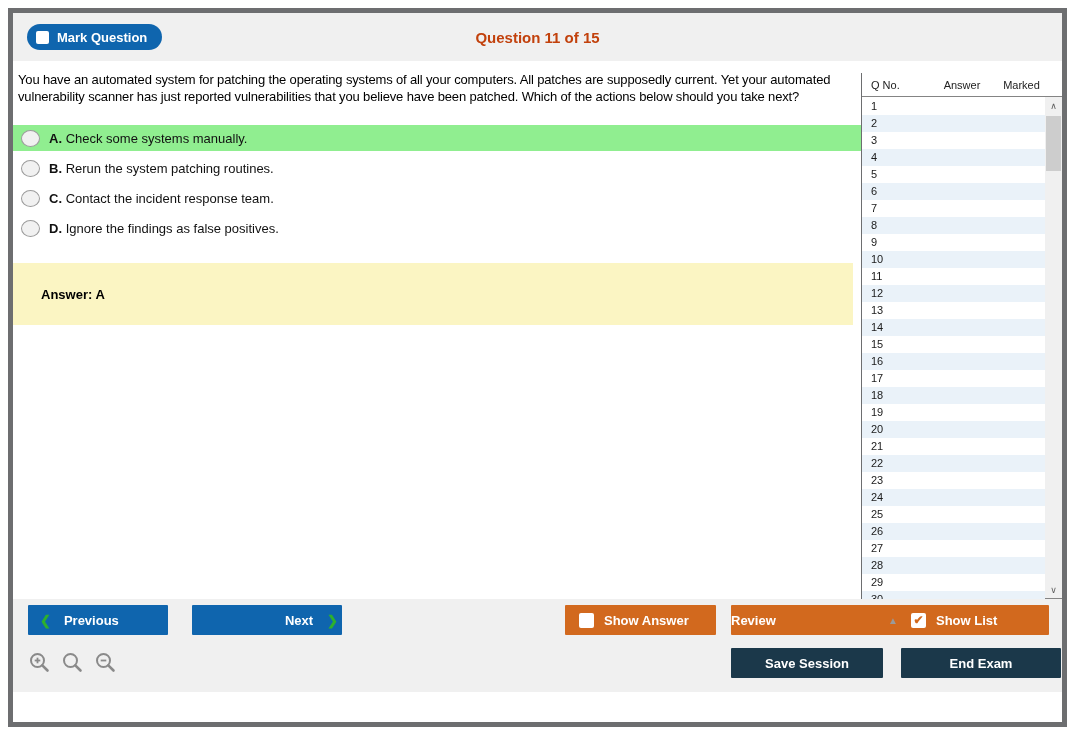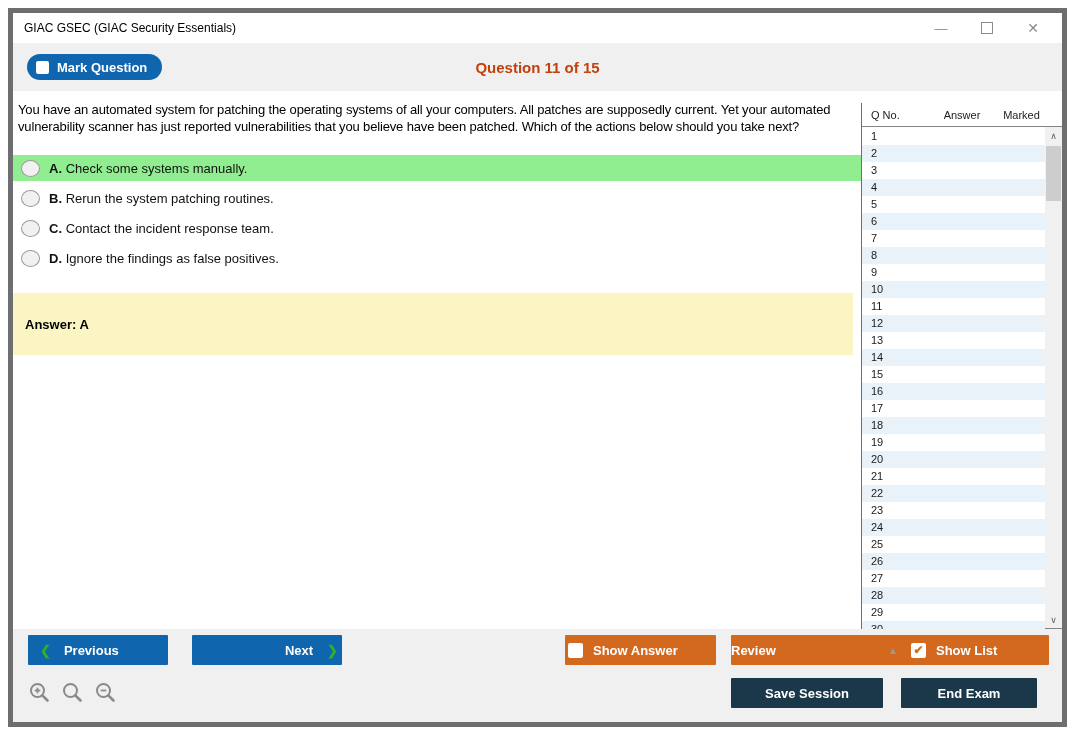"GIAC GSEC (GIAC Security Essentials)" div.titlebar { html: <div> <span>GIAC GSEC (GIAC Security Essentials)</span> <div> <span> <span>—</span> </span> <span> <span></span> </span> <span> <span>✕</span> </span> </div> </div> -> none }
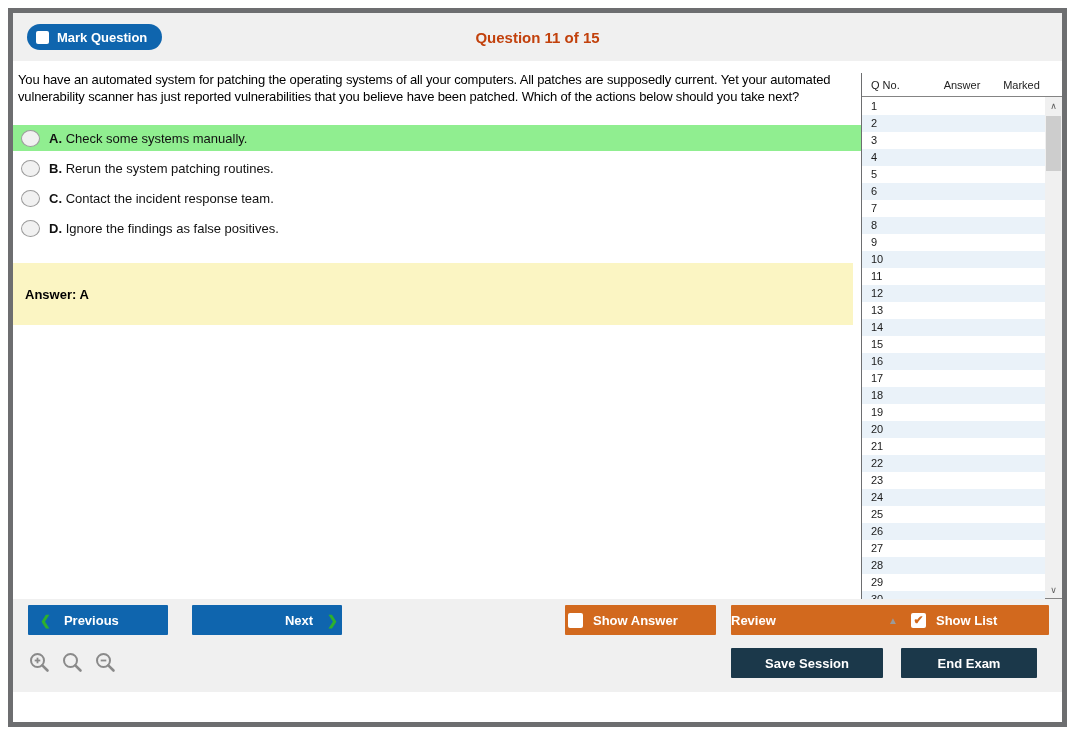"Answer: A" .ansbox { padding-left: 12px -> 28px }
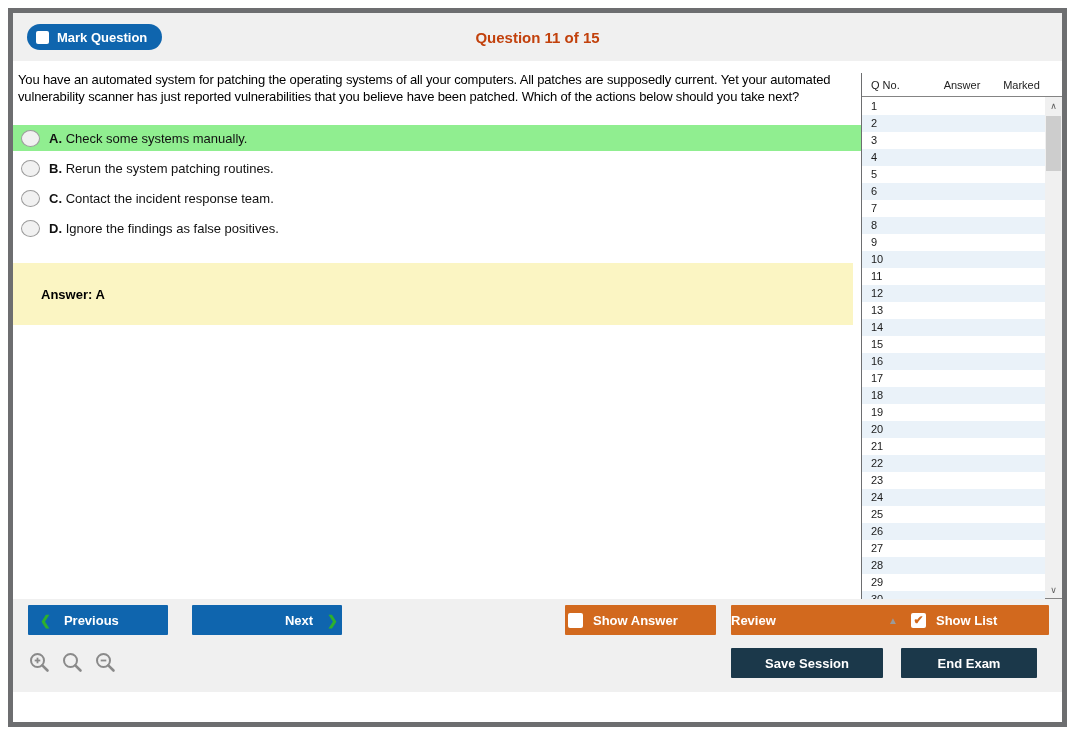"Show Answer" .btn-showans { padding-left: 3px -> 14px }
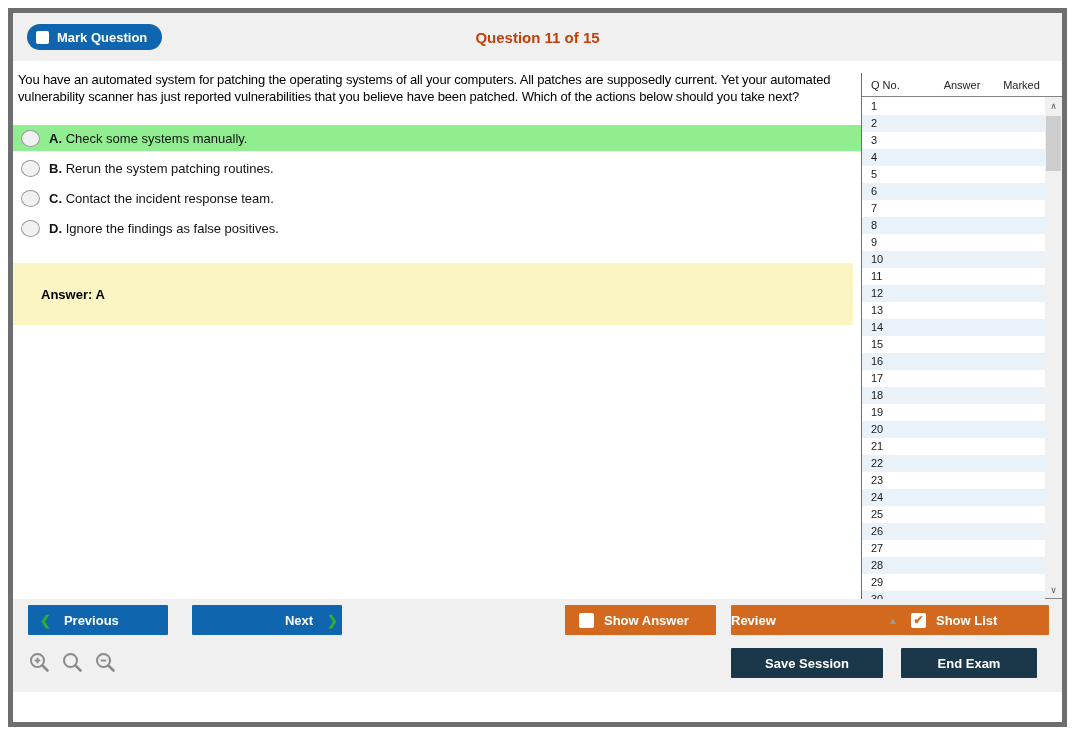"End Exam" .btn-end { width: 136px -> 160px }
